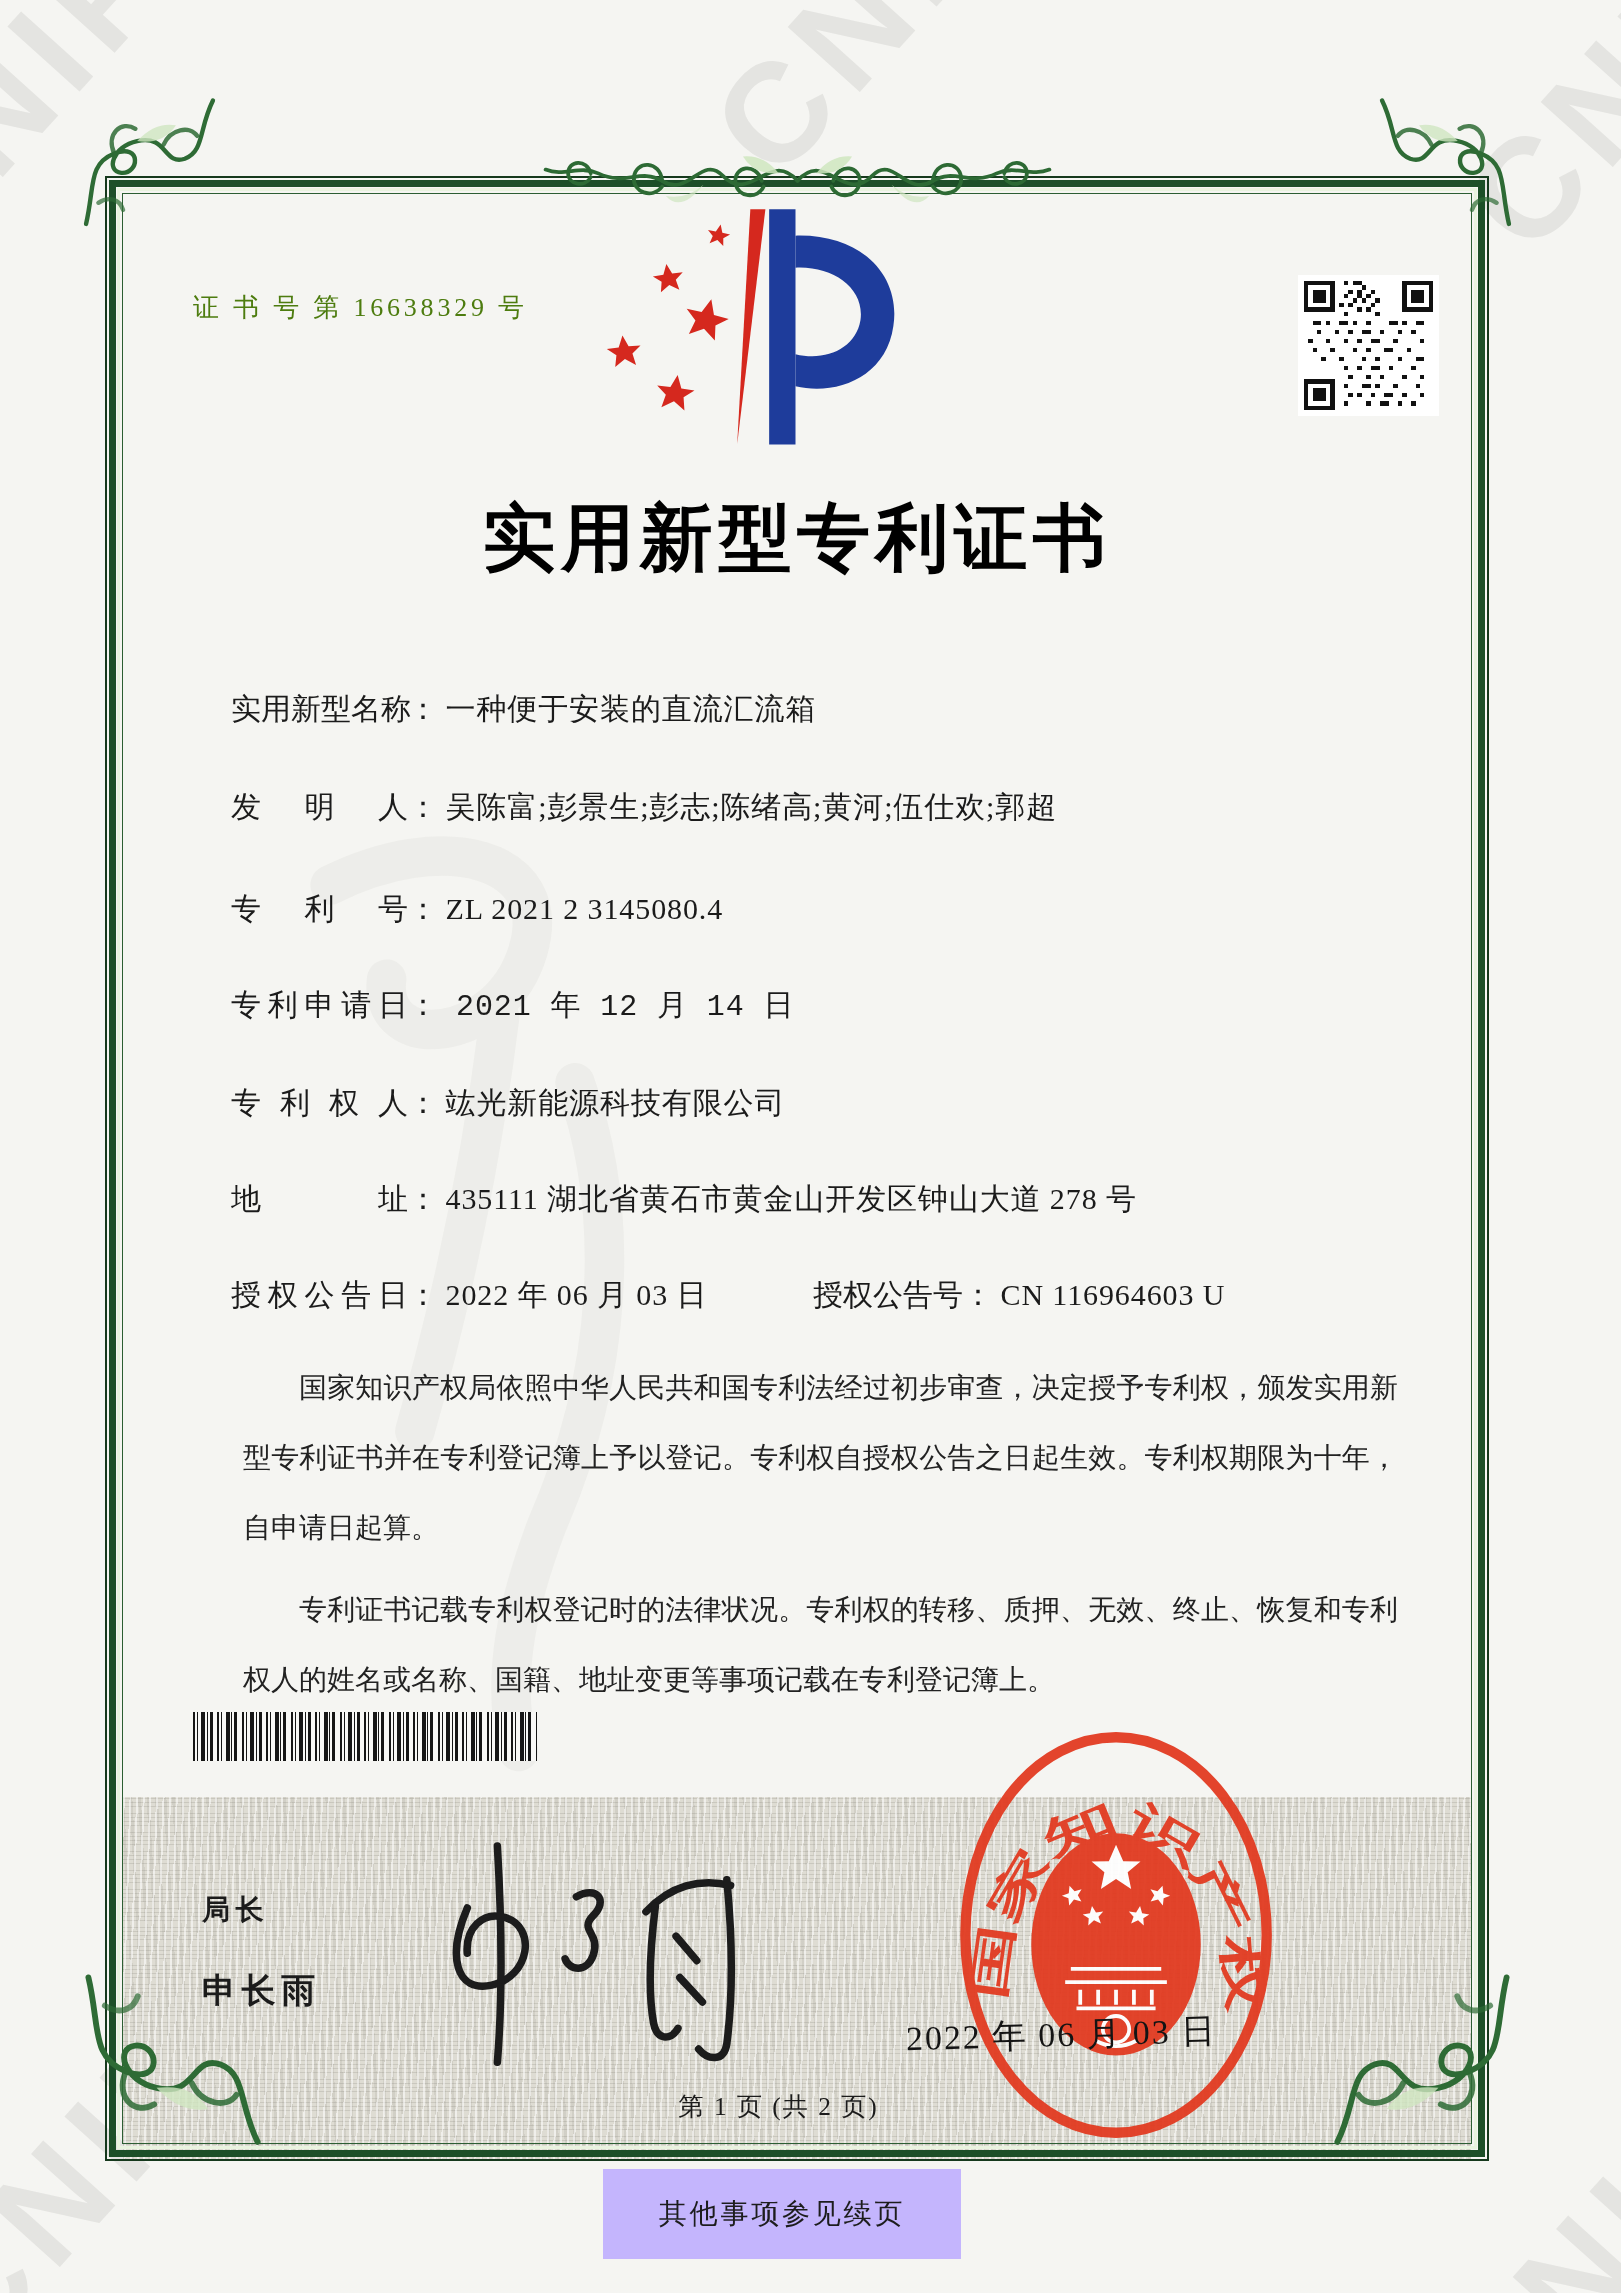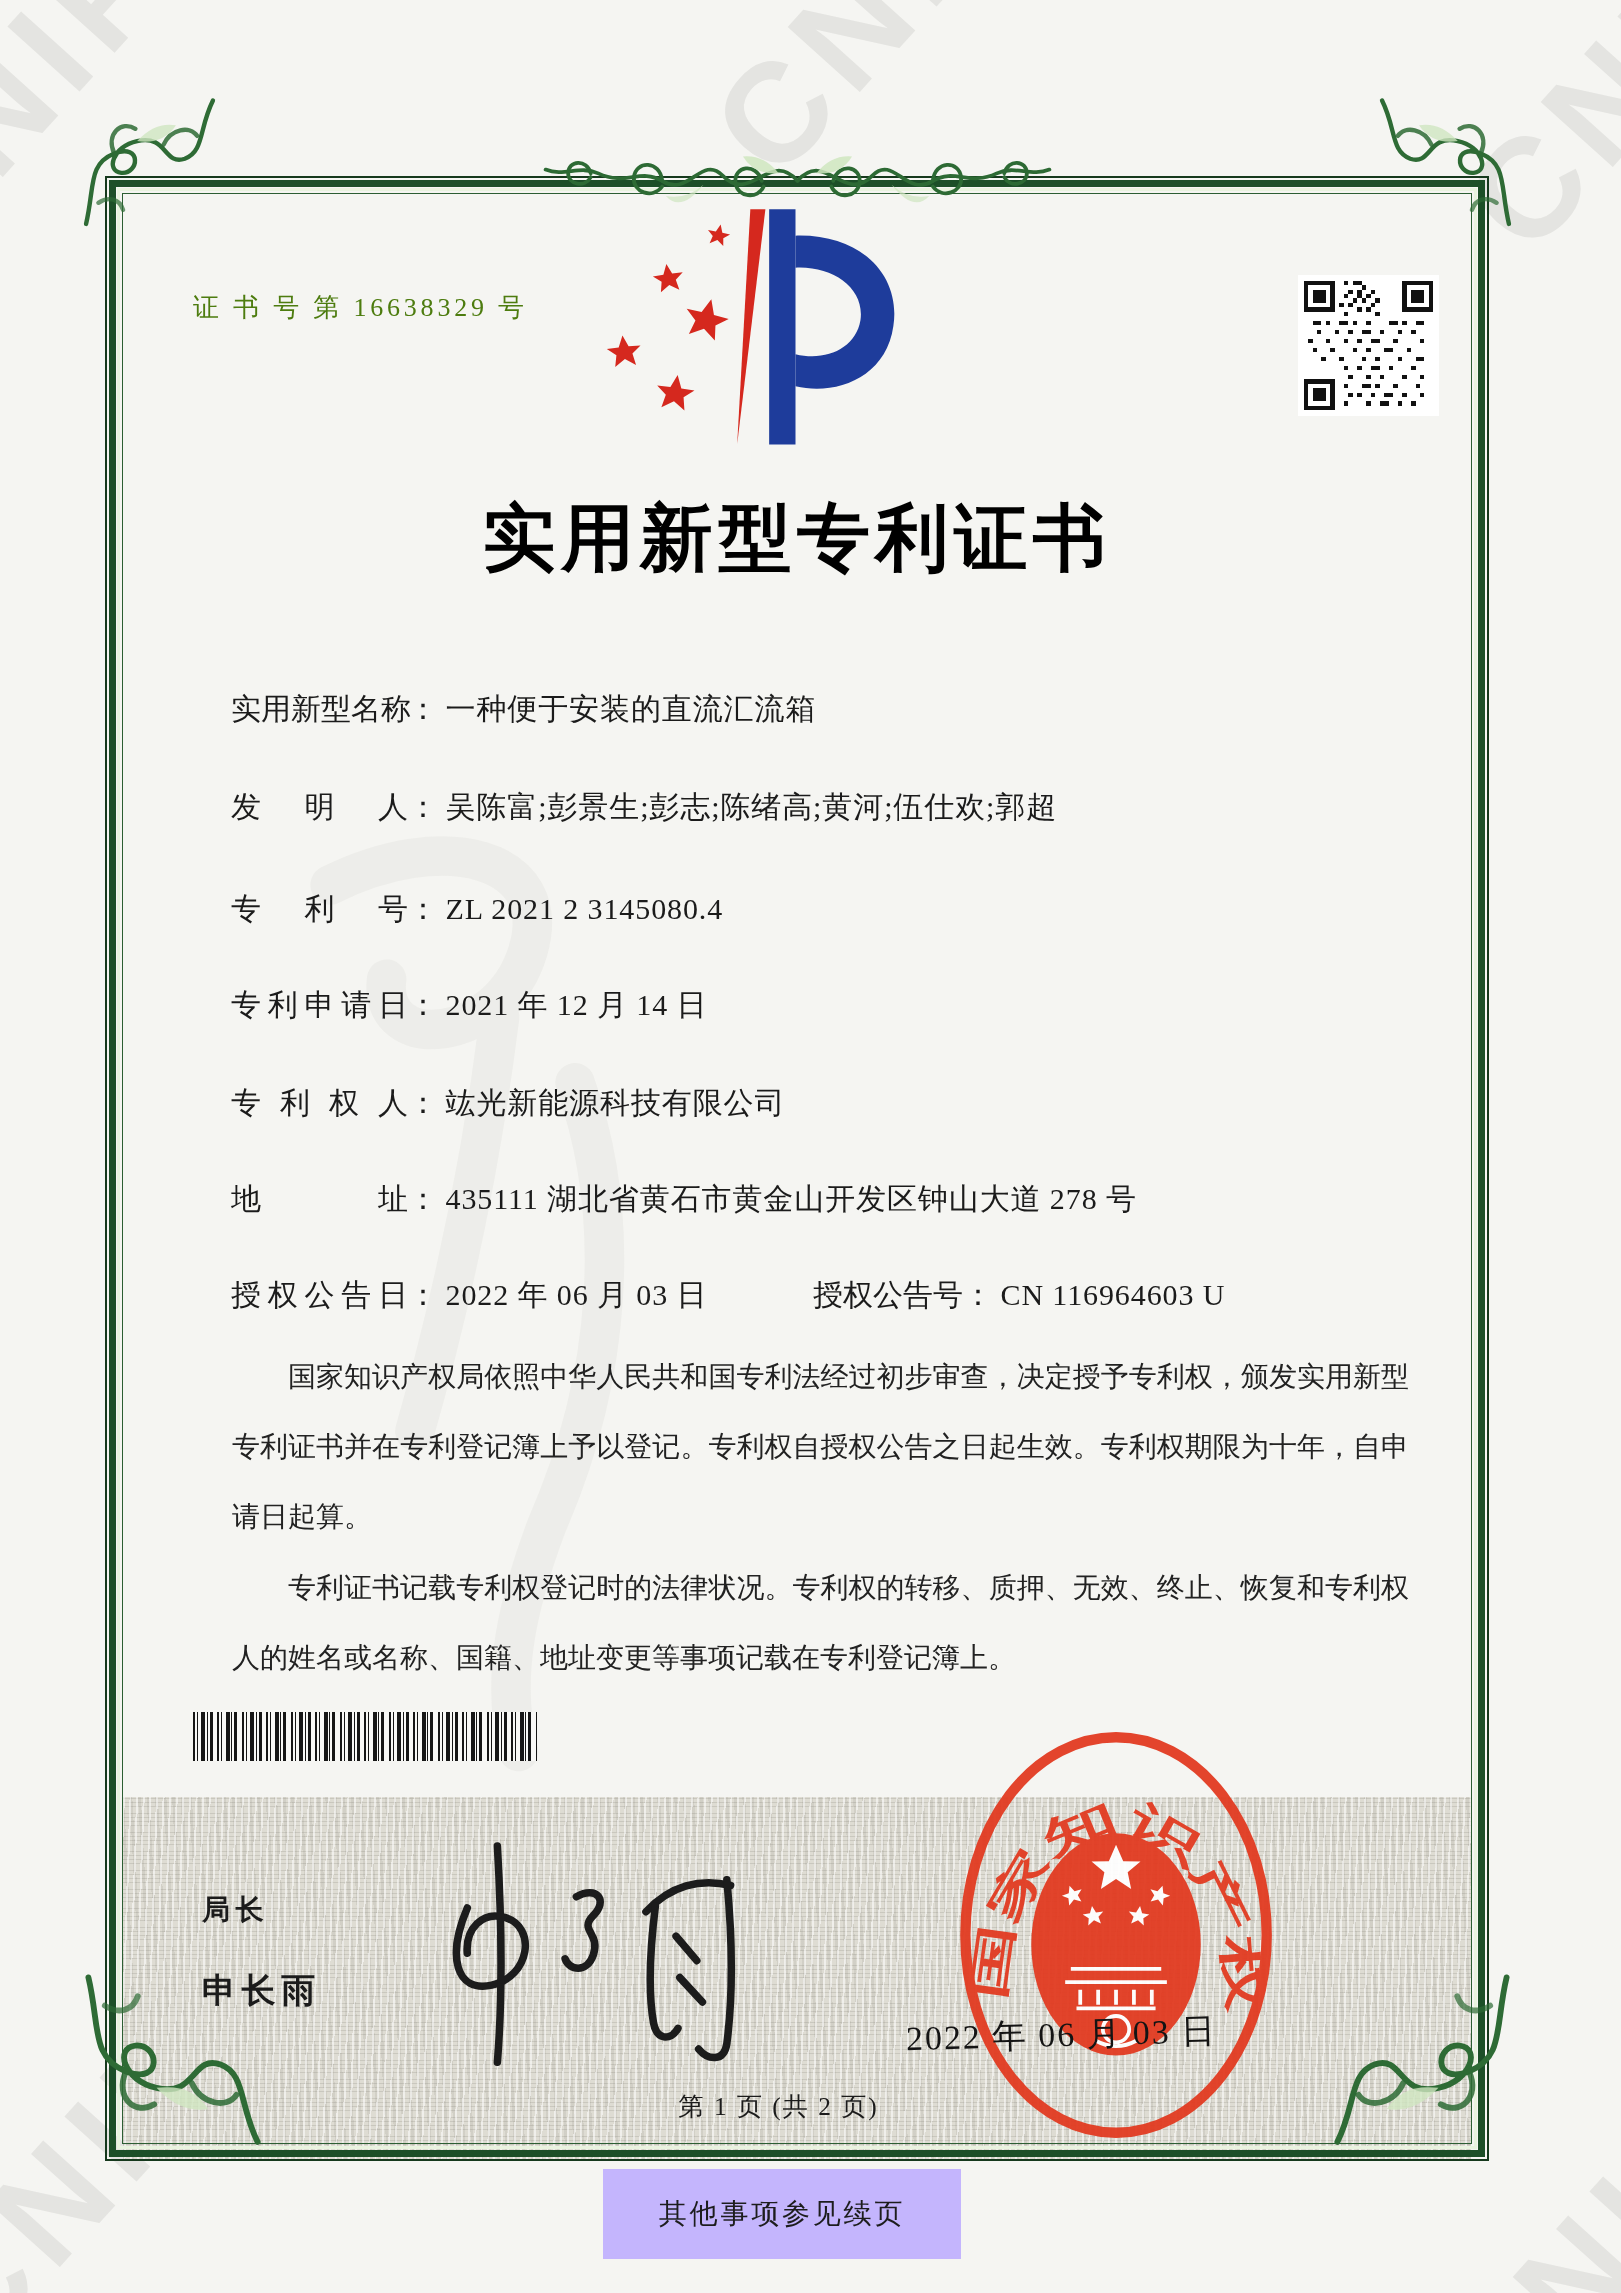"专利申请日： 2021 年 12 月" div.frow { font-family: none -> Liberation Mono, monospace }
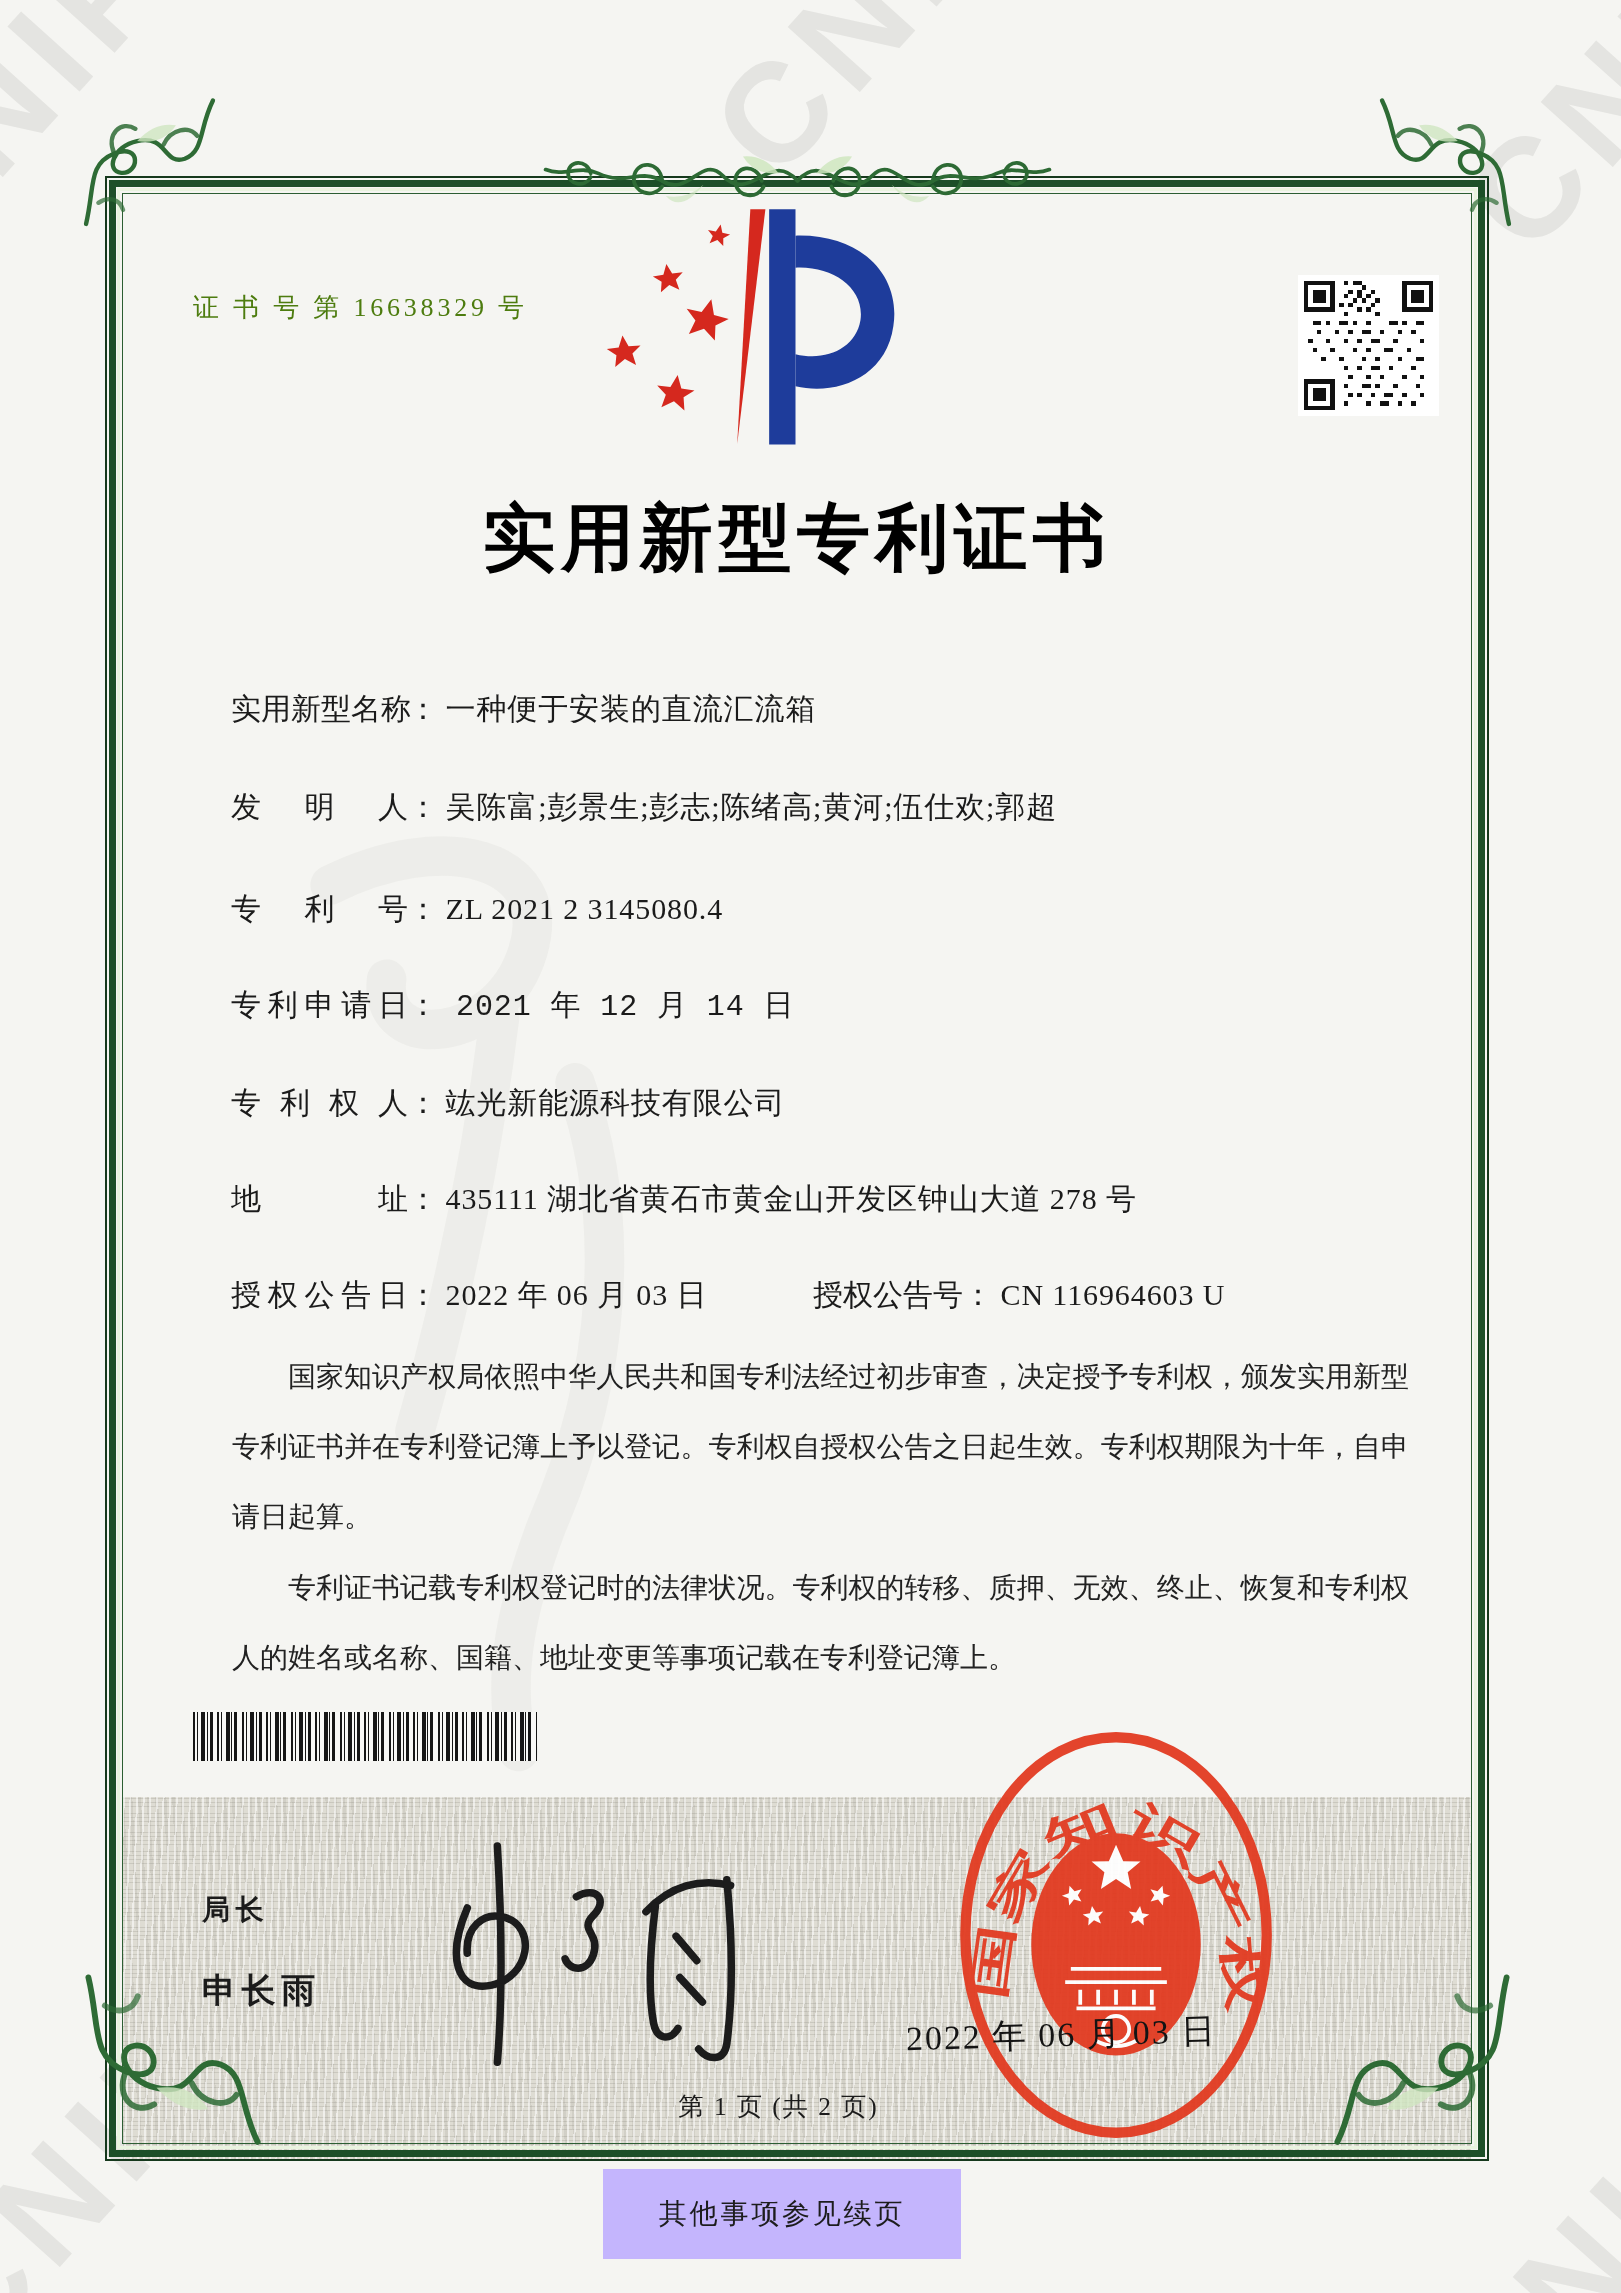"国家知识产权局依照中华人民共和国专利法经过初步审查，决定授予专利权，颁发实用新型" .paras p { margin: 1px -> 12px }
